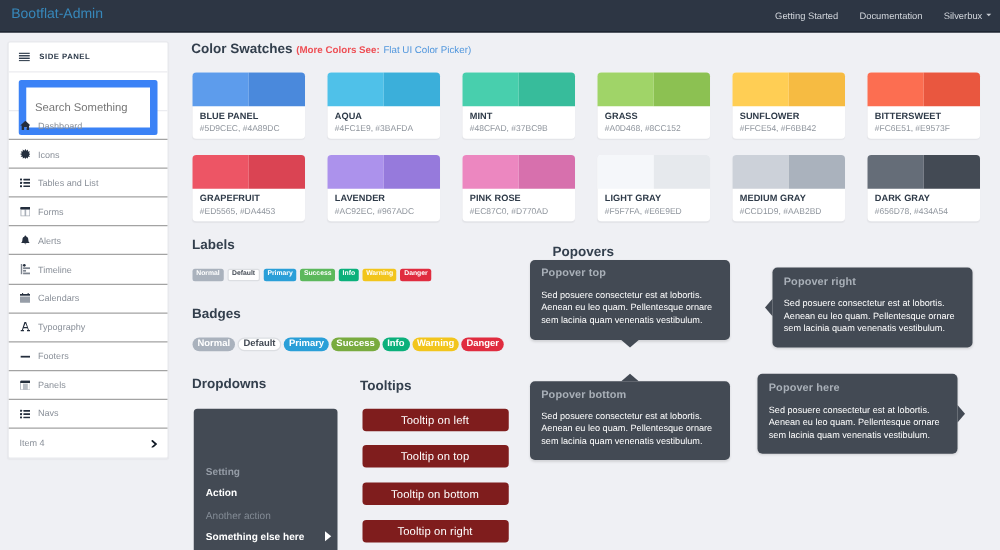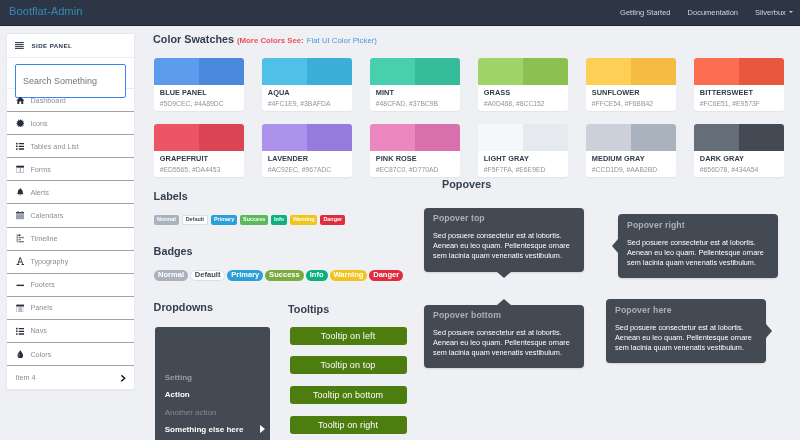"Search Something" .sp-search { border: 1px solid #3b82f6 -> 6px solid #3b82f6 }
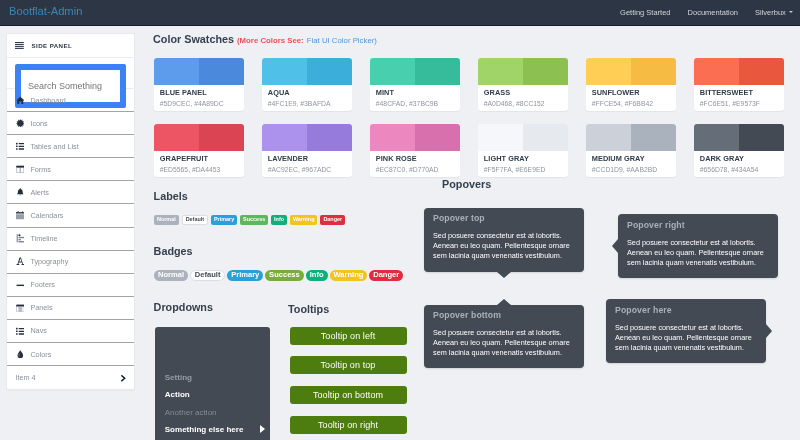"Popovers" #pop-title { top: 151px -> 169px }
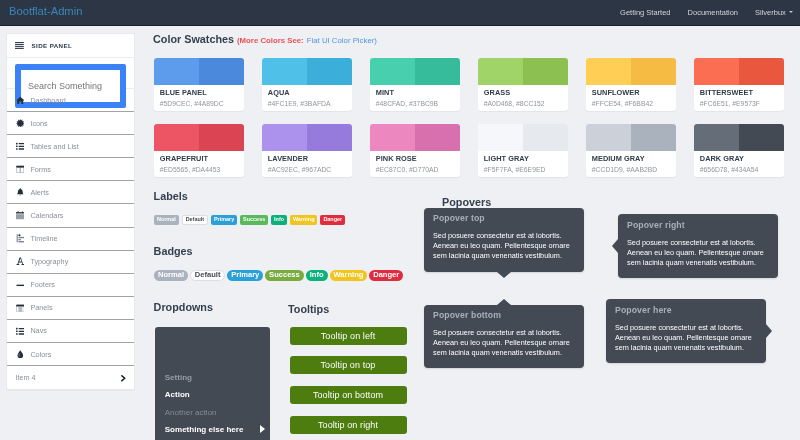"Calendars" div.sp-item { order: before "Timeline" -> after "Timeline" }
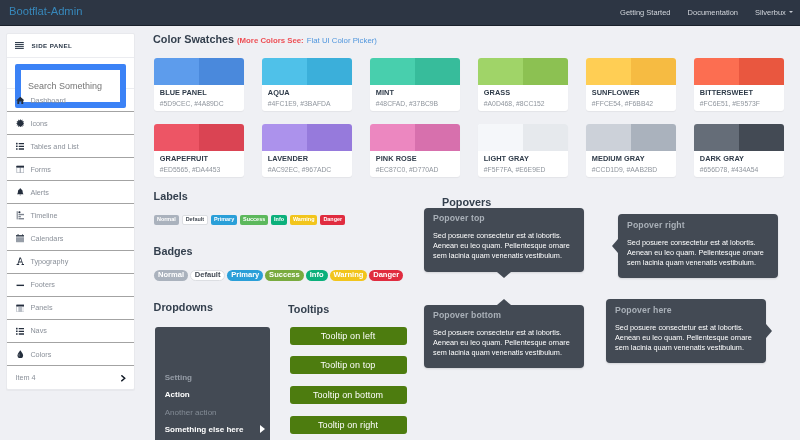"Tooltip on left" .tbtn { background: #4d7c0f -> #7f1d1d }
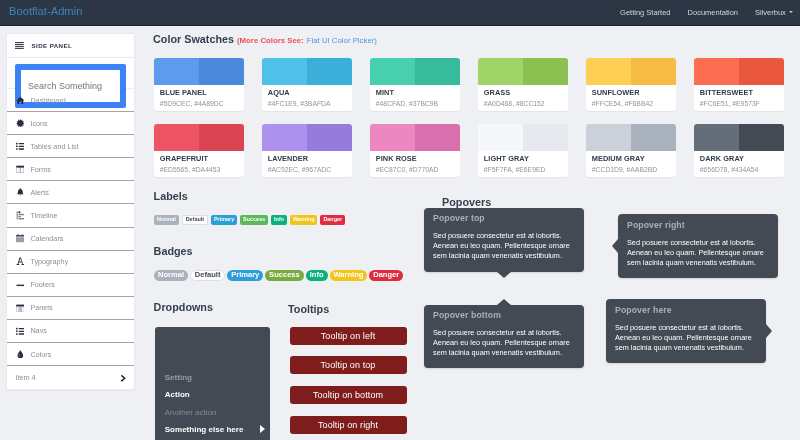"Colors" div.sp-item { html: <div> <span> <svg> <path></path> <path></path> </svg> </span> <span>Colors</span> </div> -> none }
